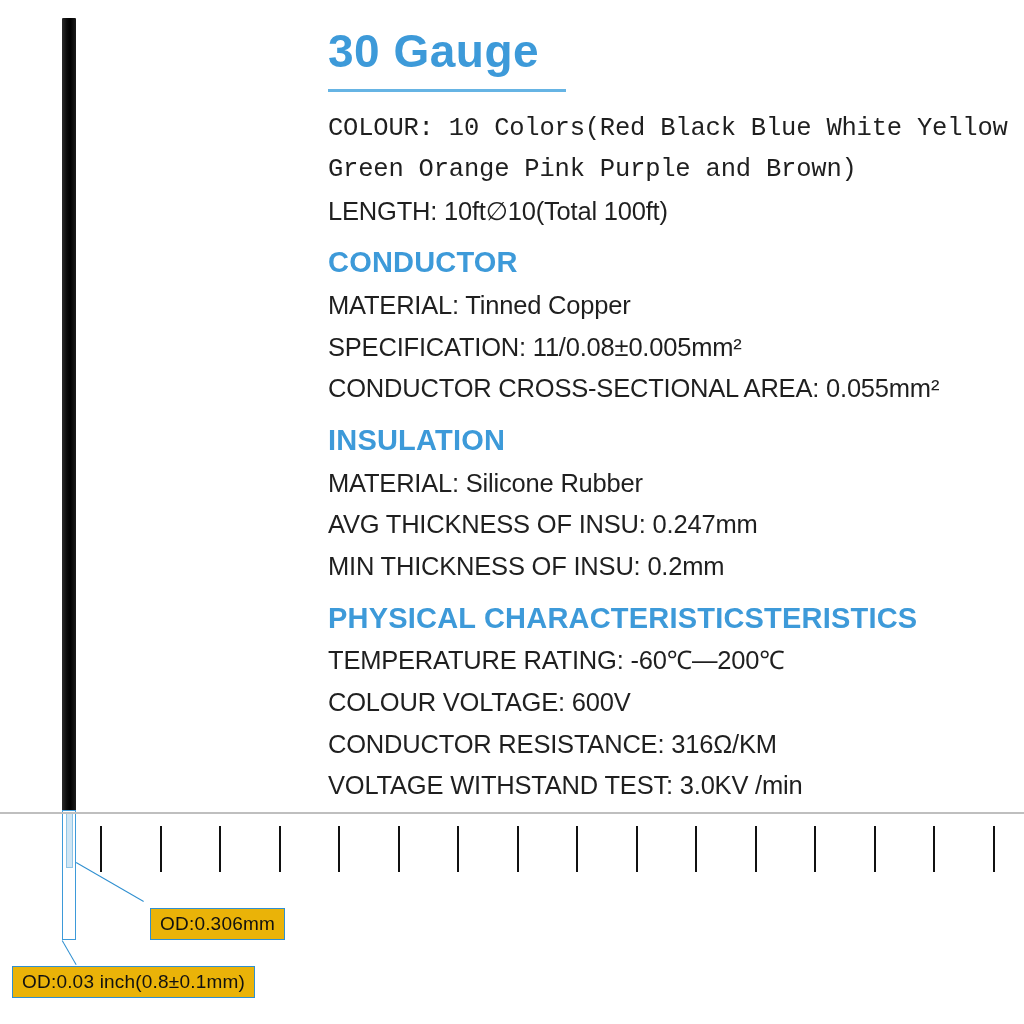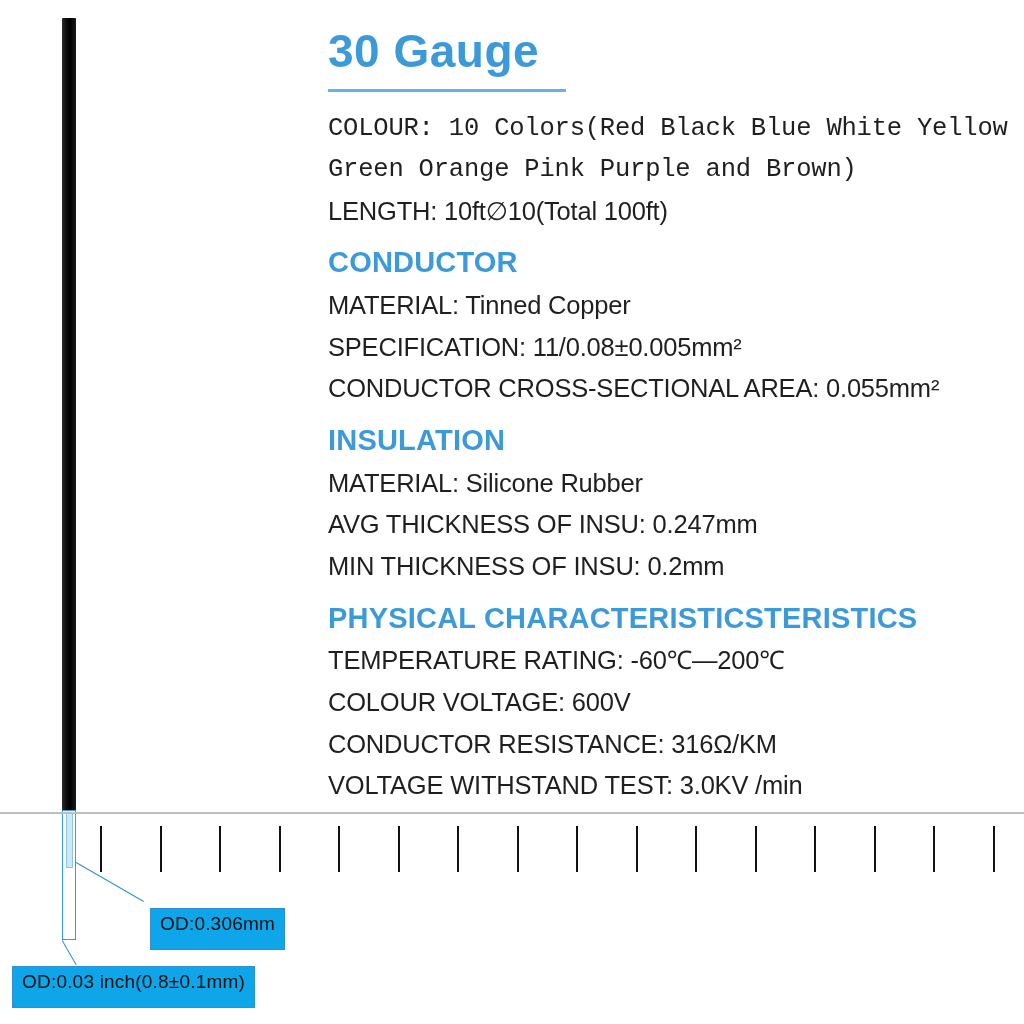"OD:0.306mm" .callout { background: #0ea5e9 -> #eab308; padding: 5px 9px 16px 9px -> 5px 9px 6px 9px }
